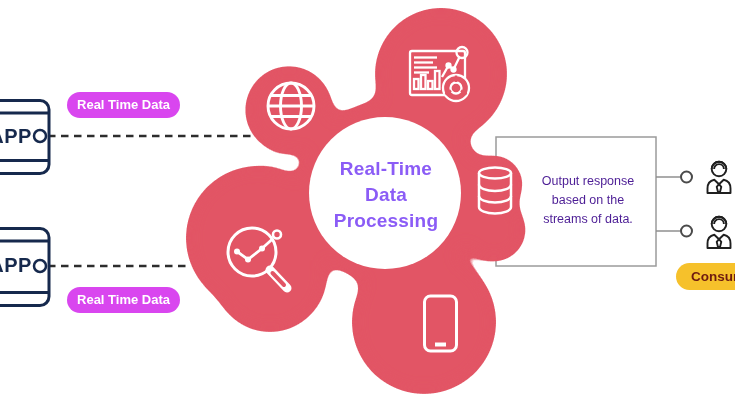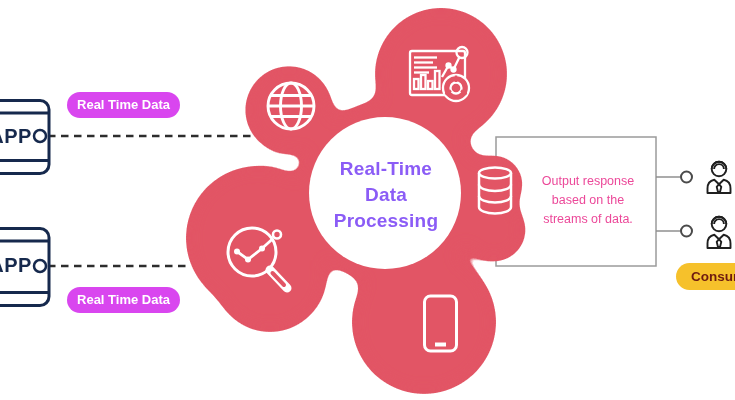"Output response based on the" .output-note { color: #ec4899 -> #4c1d95 }
